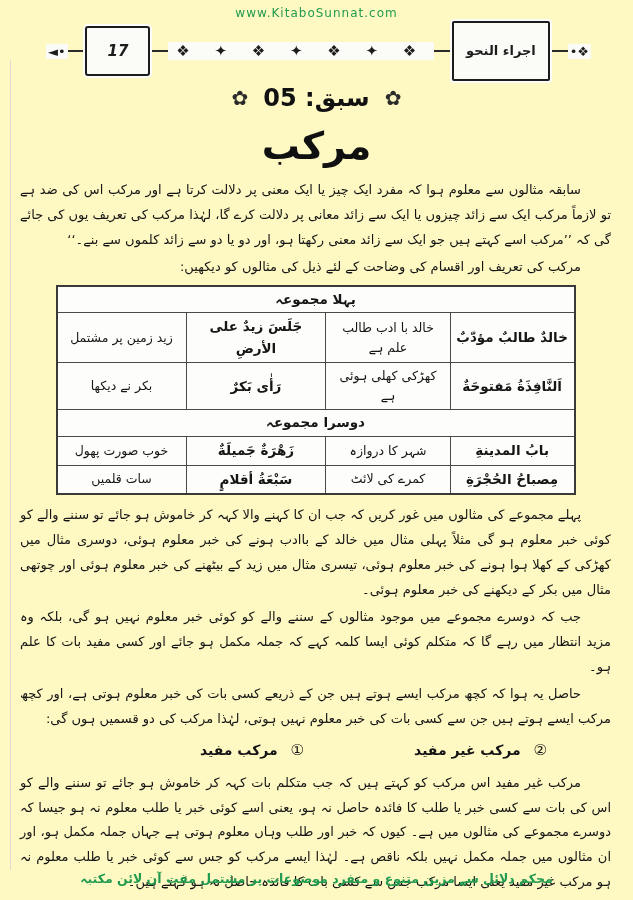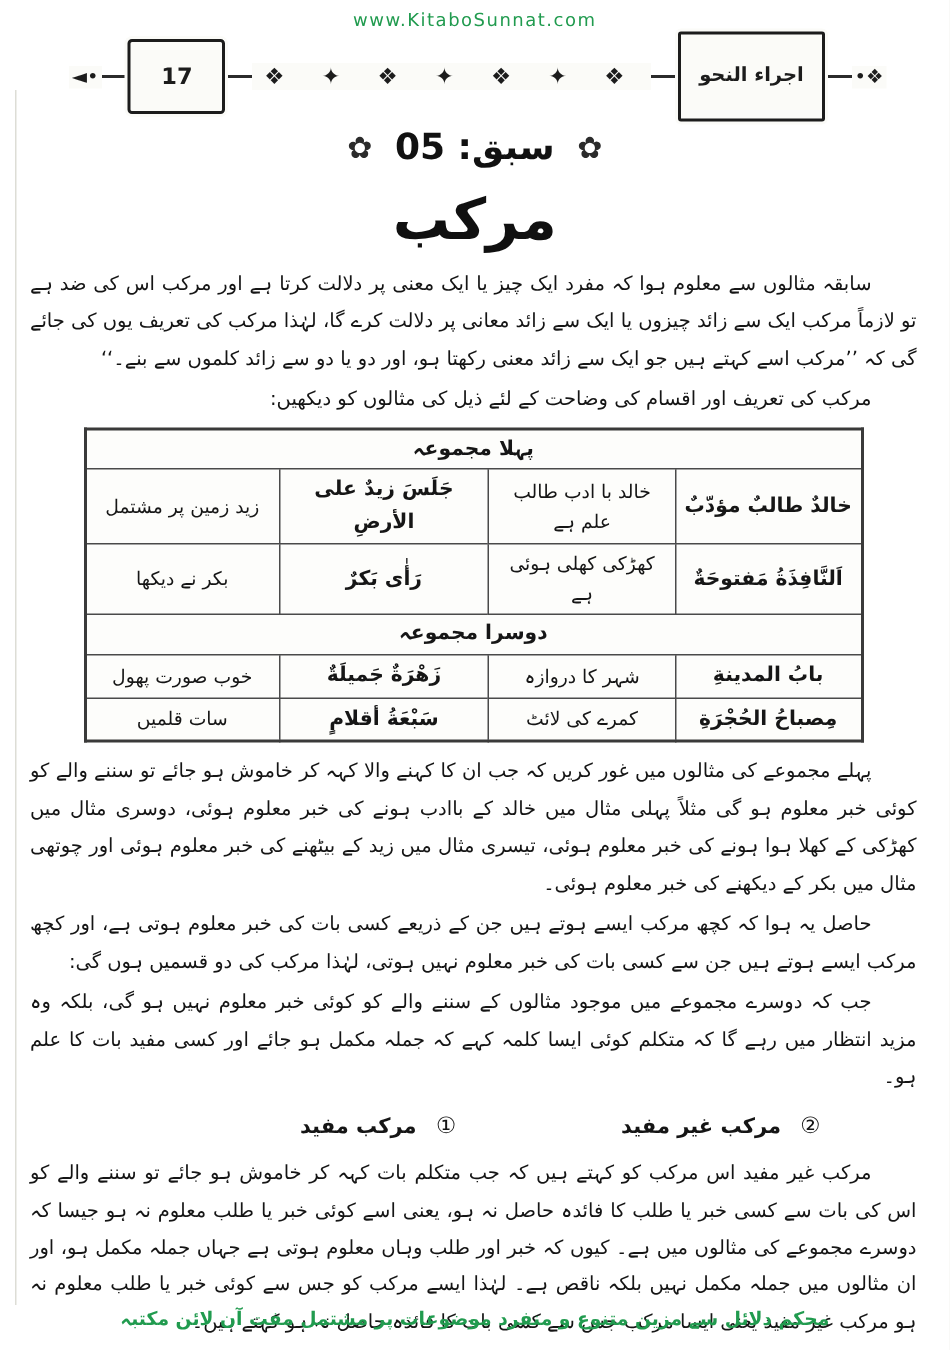"www.KitaboSunnat.com" .page { background: #ffffff -> #fef9c3 }
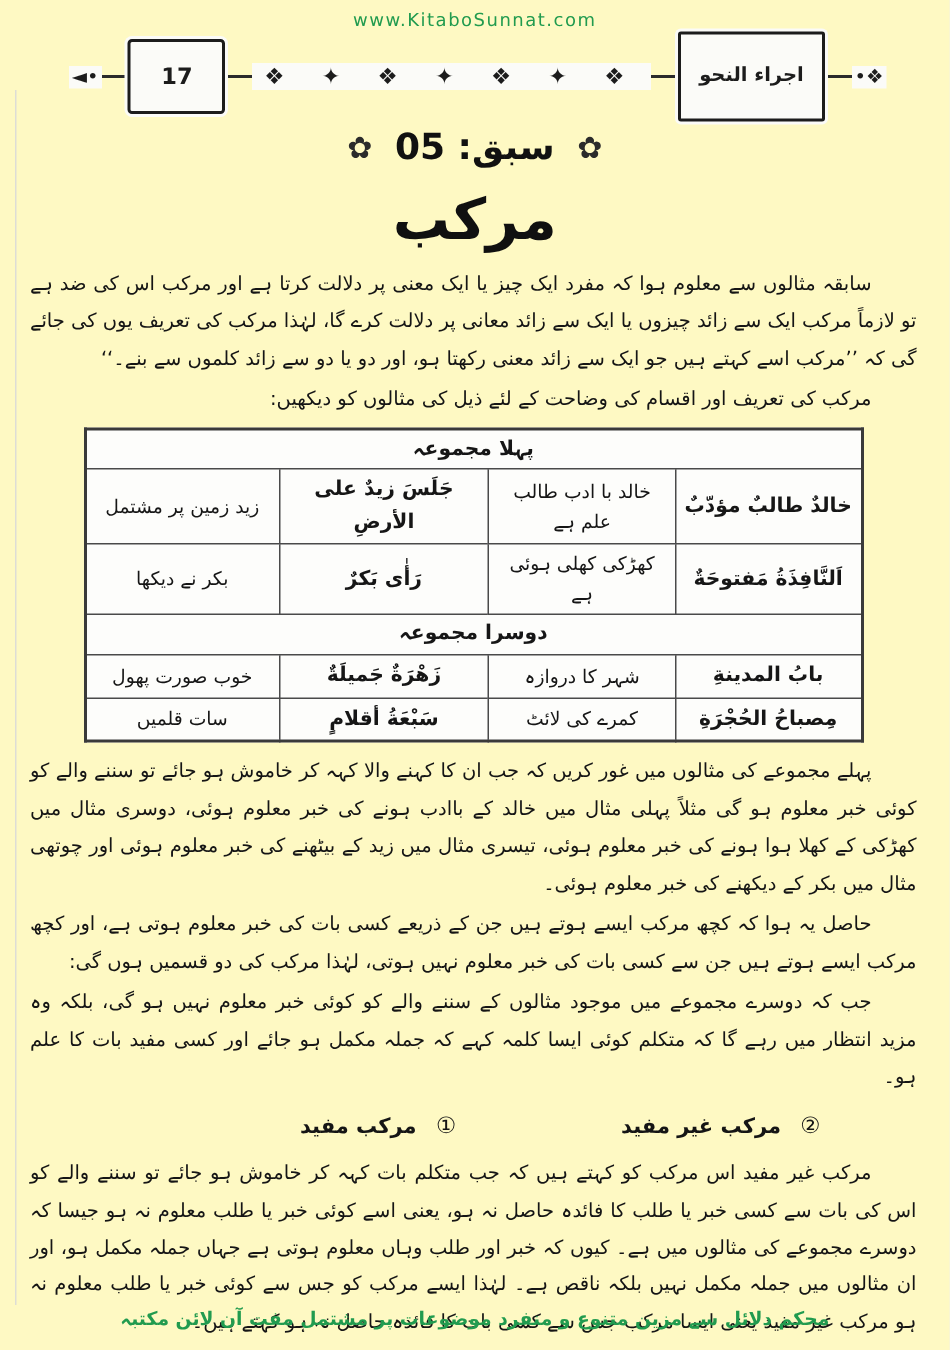"17" .page-num-box { font-style: none -> italic }
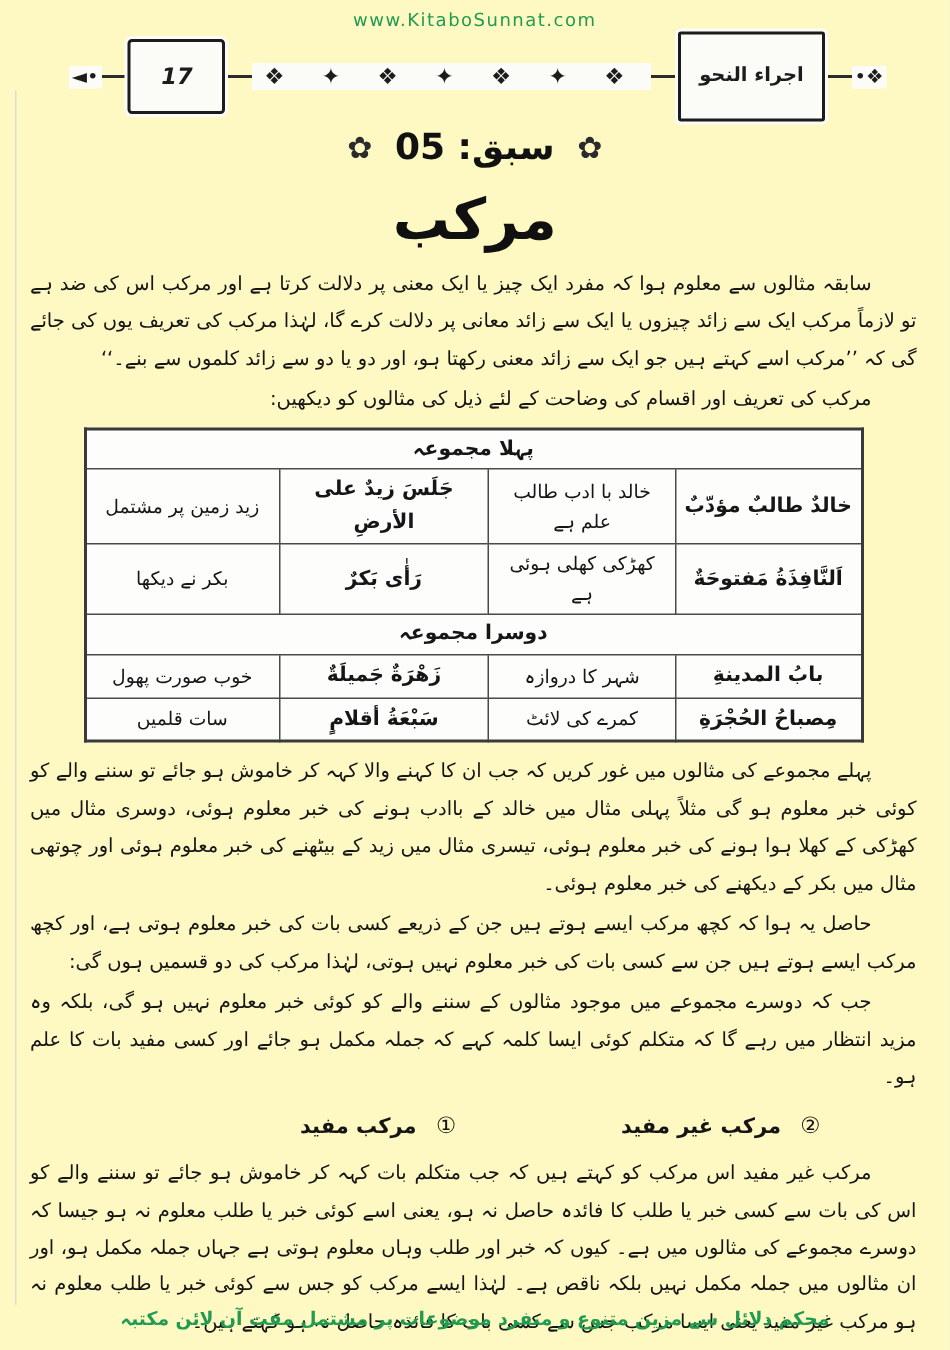"حاصل یہ ہوا کہ کچھ" p.indent { order: before "جب کہ دوسرے مجموعے میں" -> after "جب کہ دوسرے مجموعے میں" }
